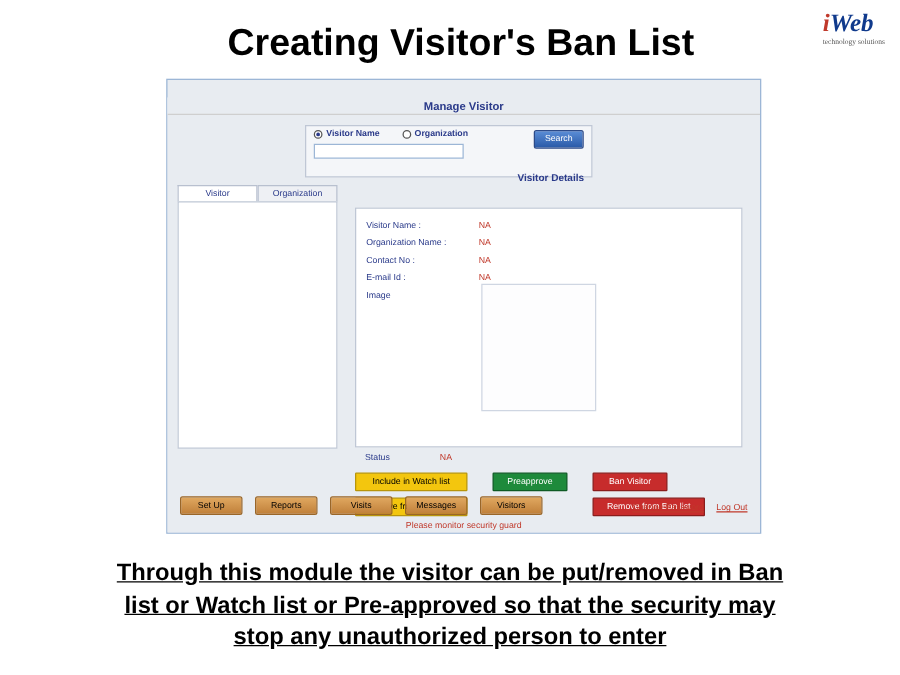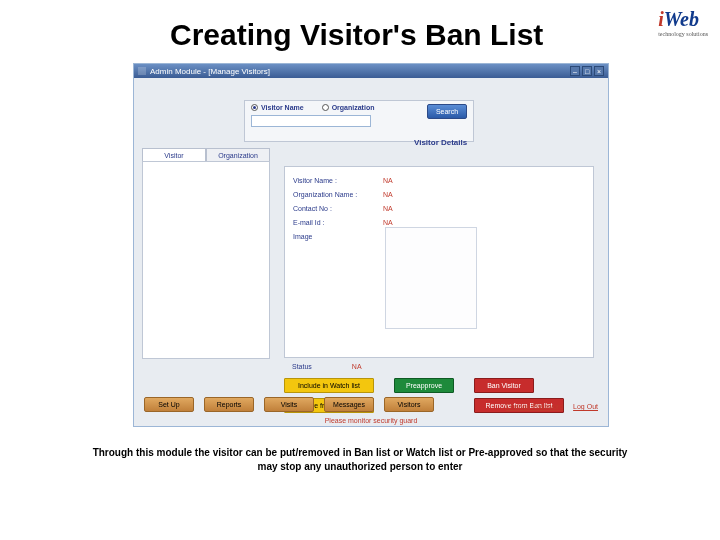"Creating Visitor's Ban List" .slide-title { left: 170px -> 182px }
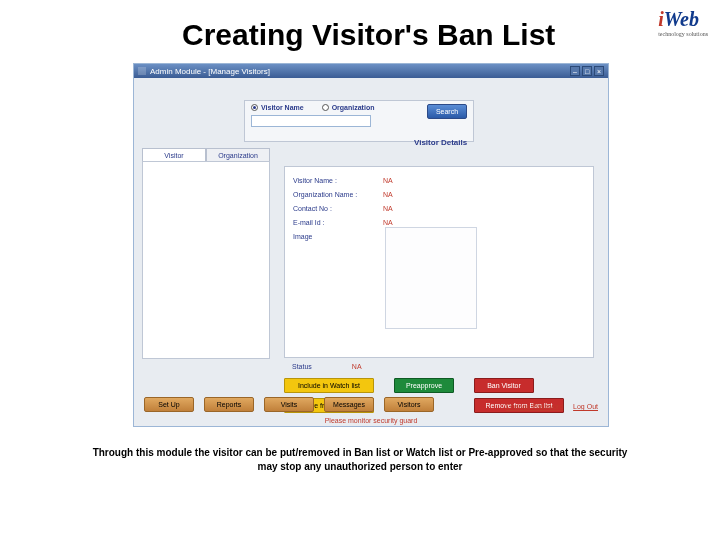"Admin Module - [Manage Visitors]" div.titlebar { html: <div> <span></span> <span>Admin Module - [Manage Visitors]</span> <span></span> <div> <span>–</span> <span>□</span> <span>×</span> </div> </div> -> none }
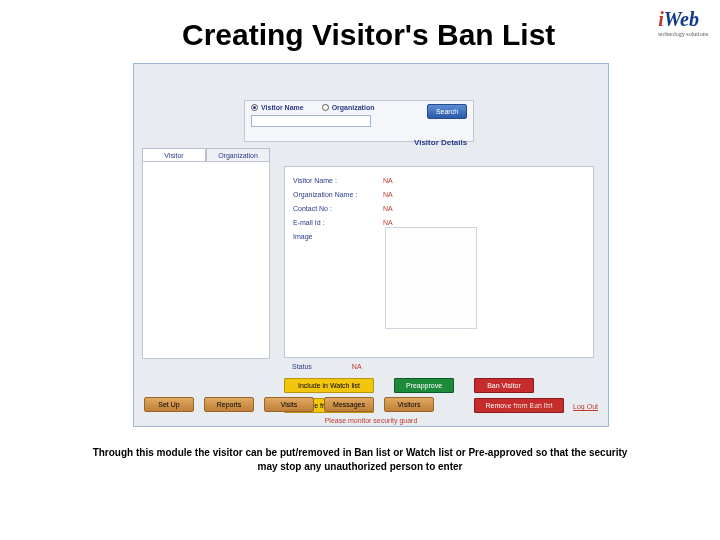"Manage Visitor" div.header-row { html: none -> <div>Manage Visitor</div> }
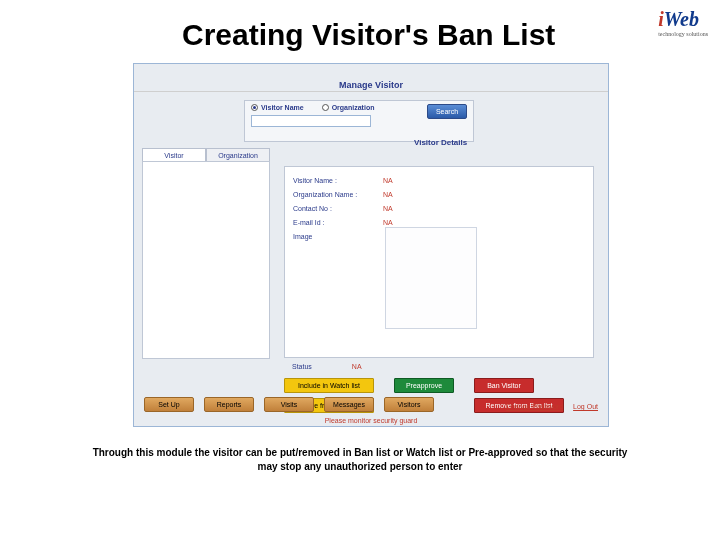"Through this module the visitor" .caption { font-size: 10px -> 19px; text-decoration: none -> underline }
